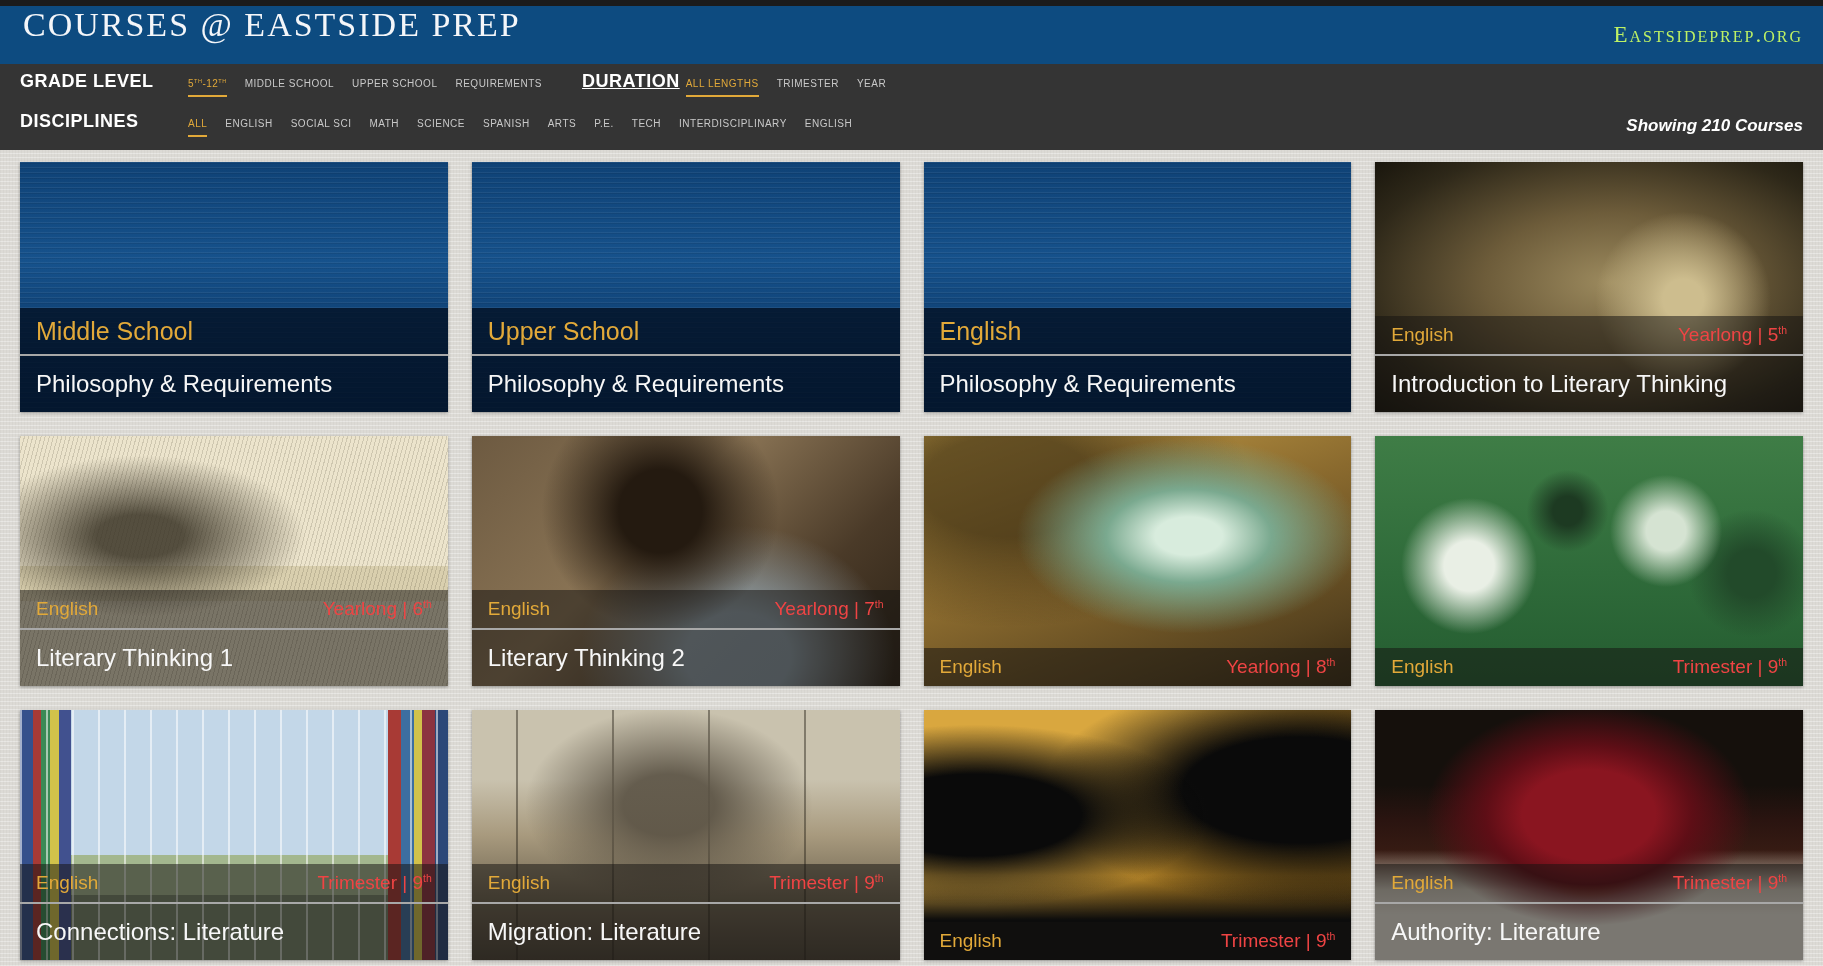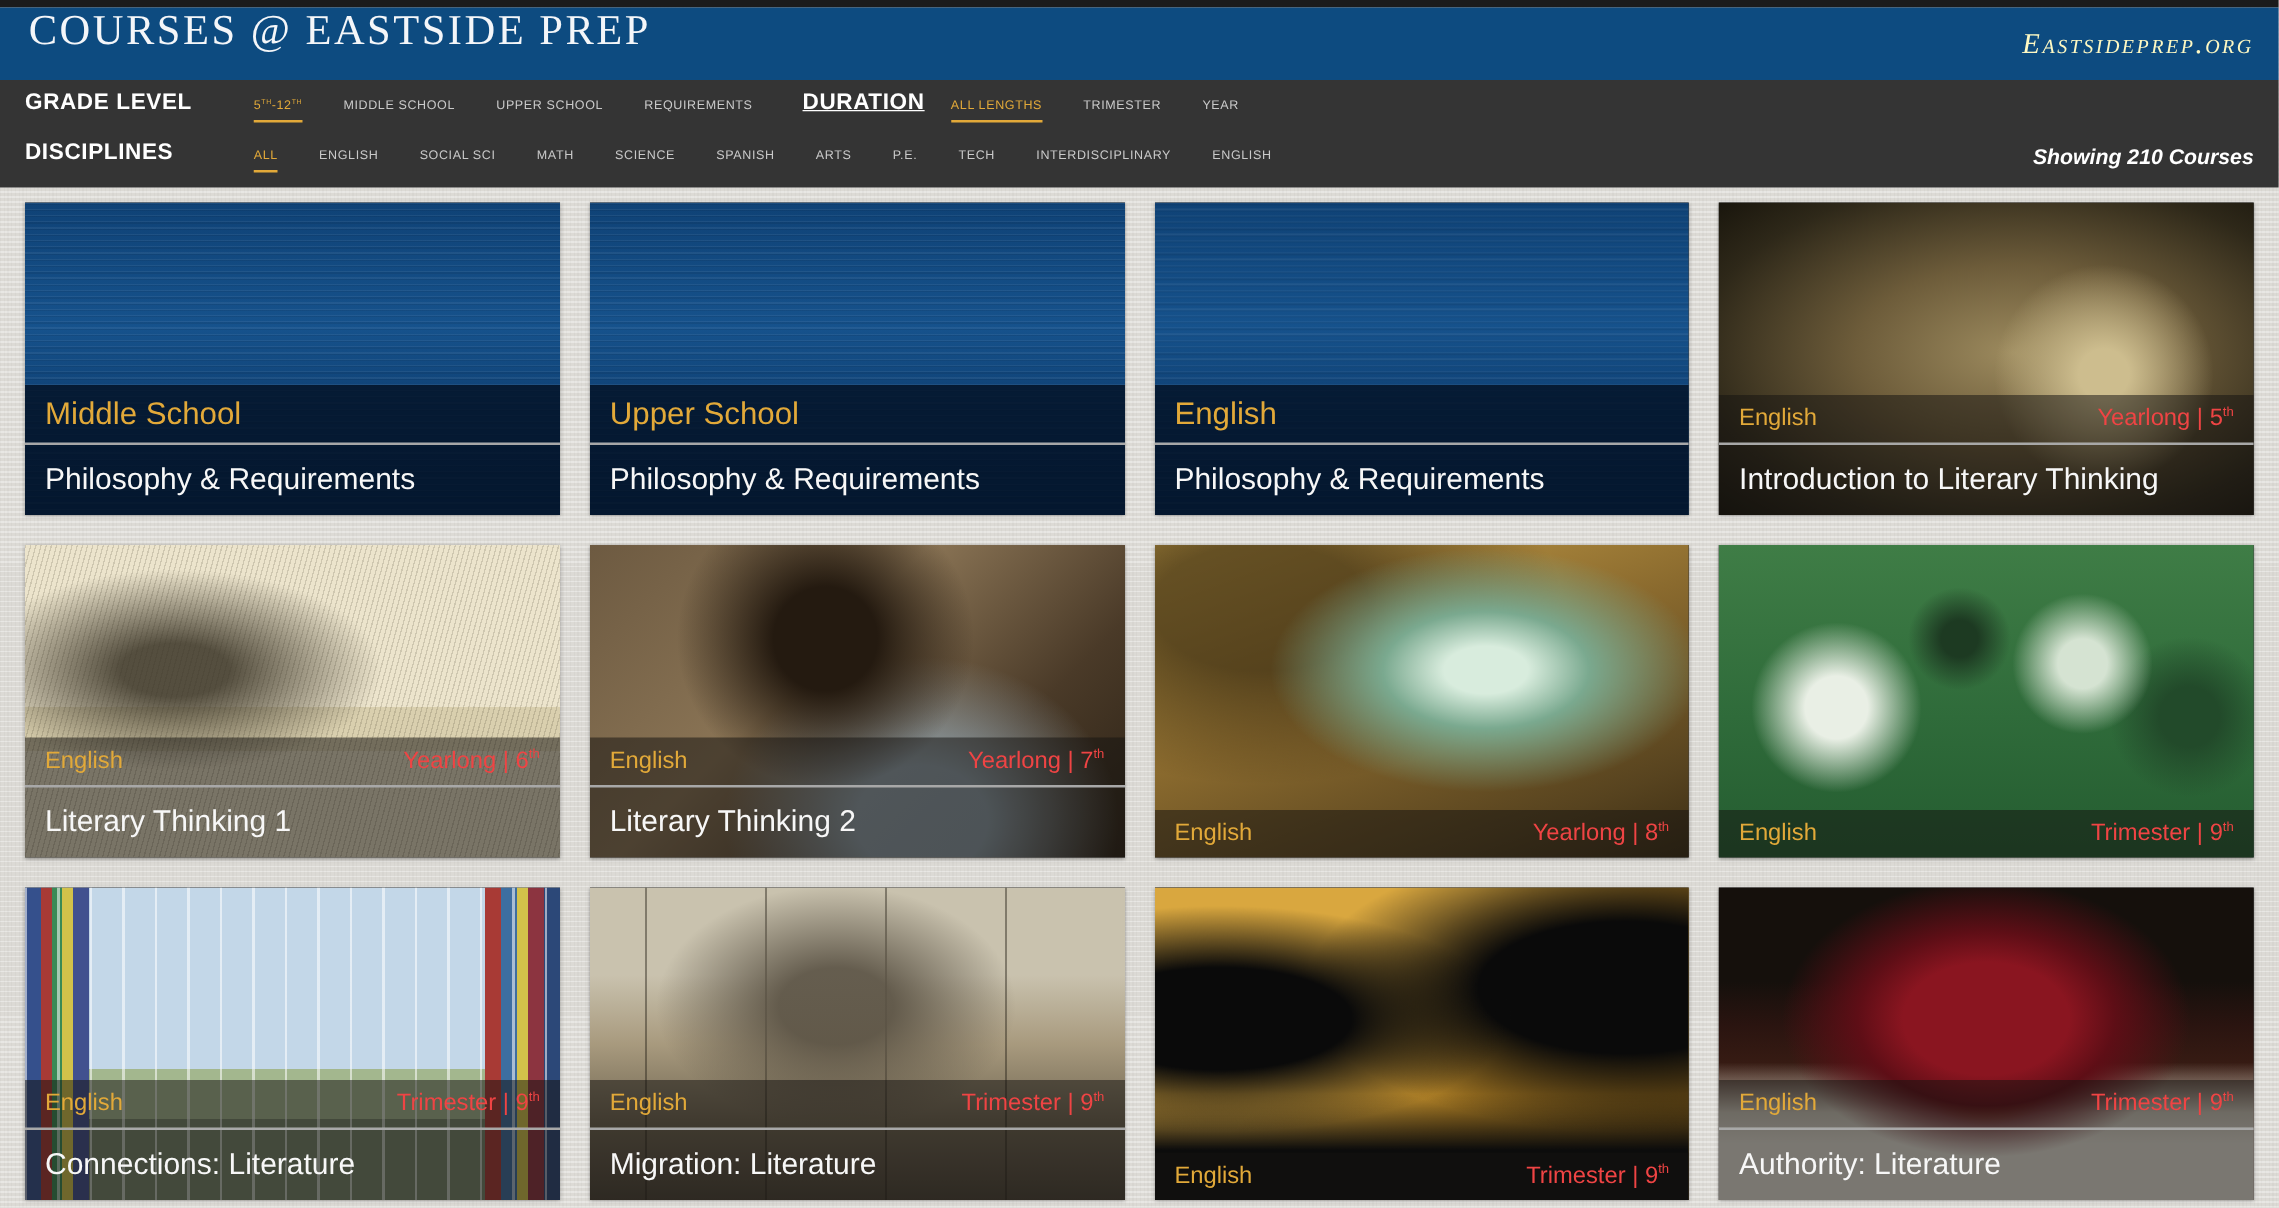"Eastsideprep.org" .site-domain { color: #fef9c3 -> #bef264; font-style: italic -> none }
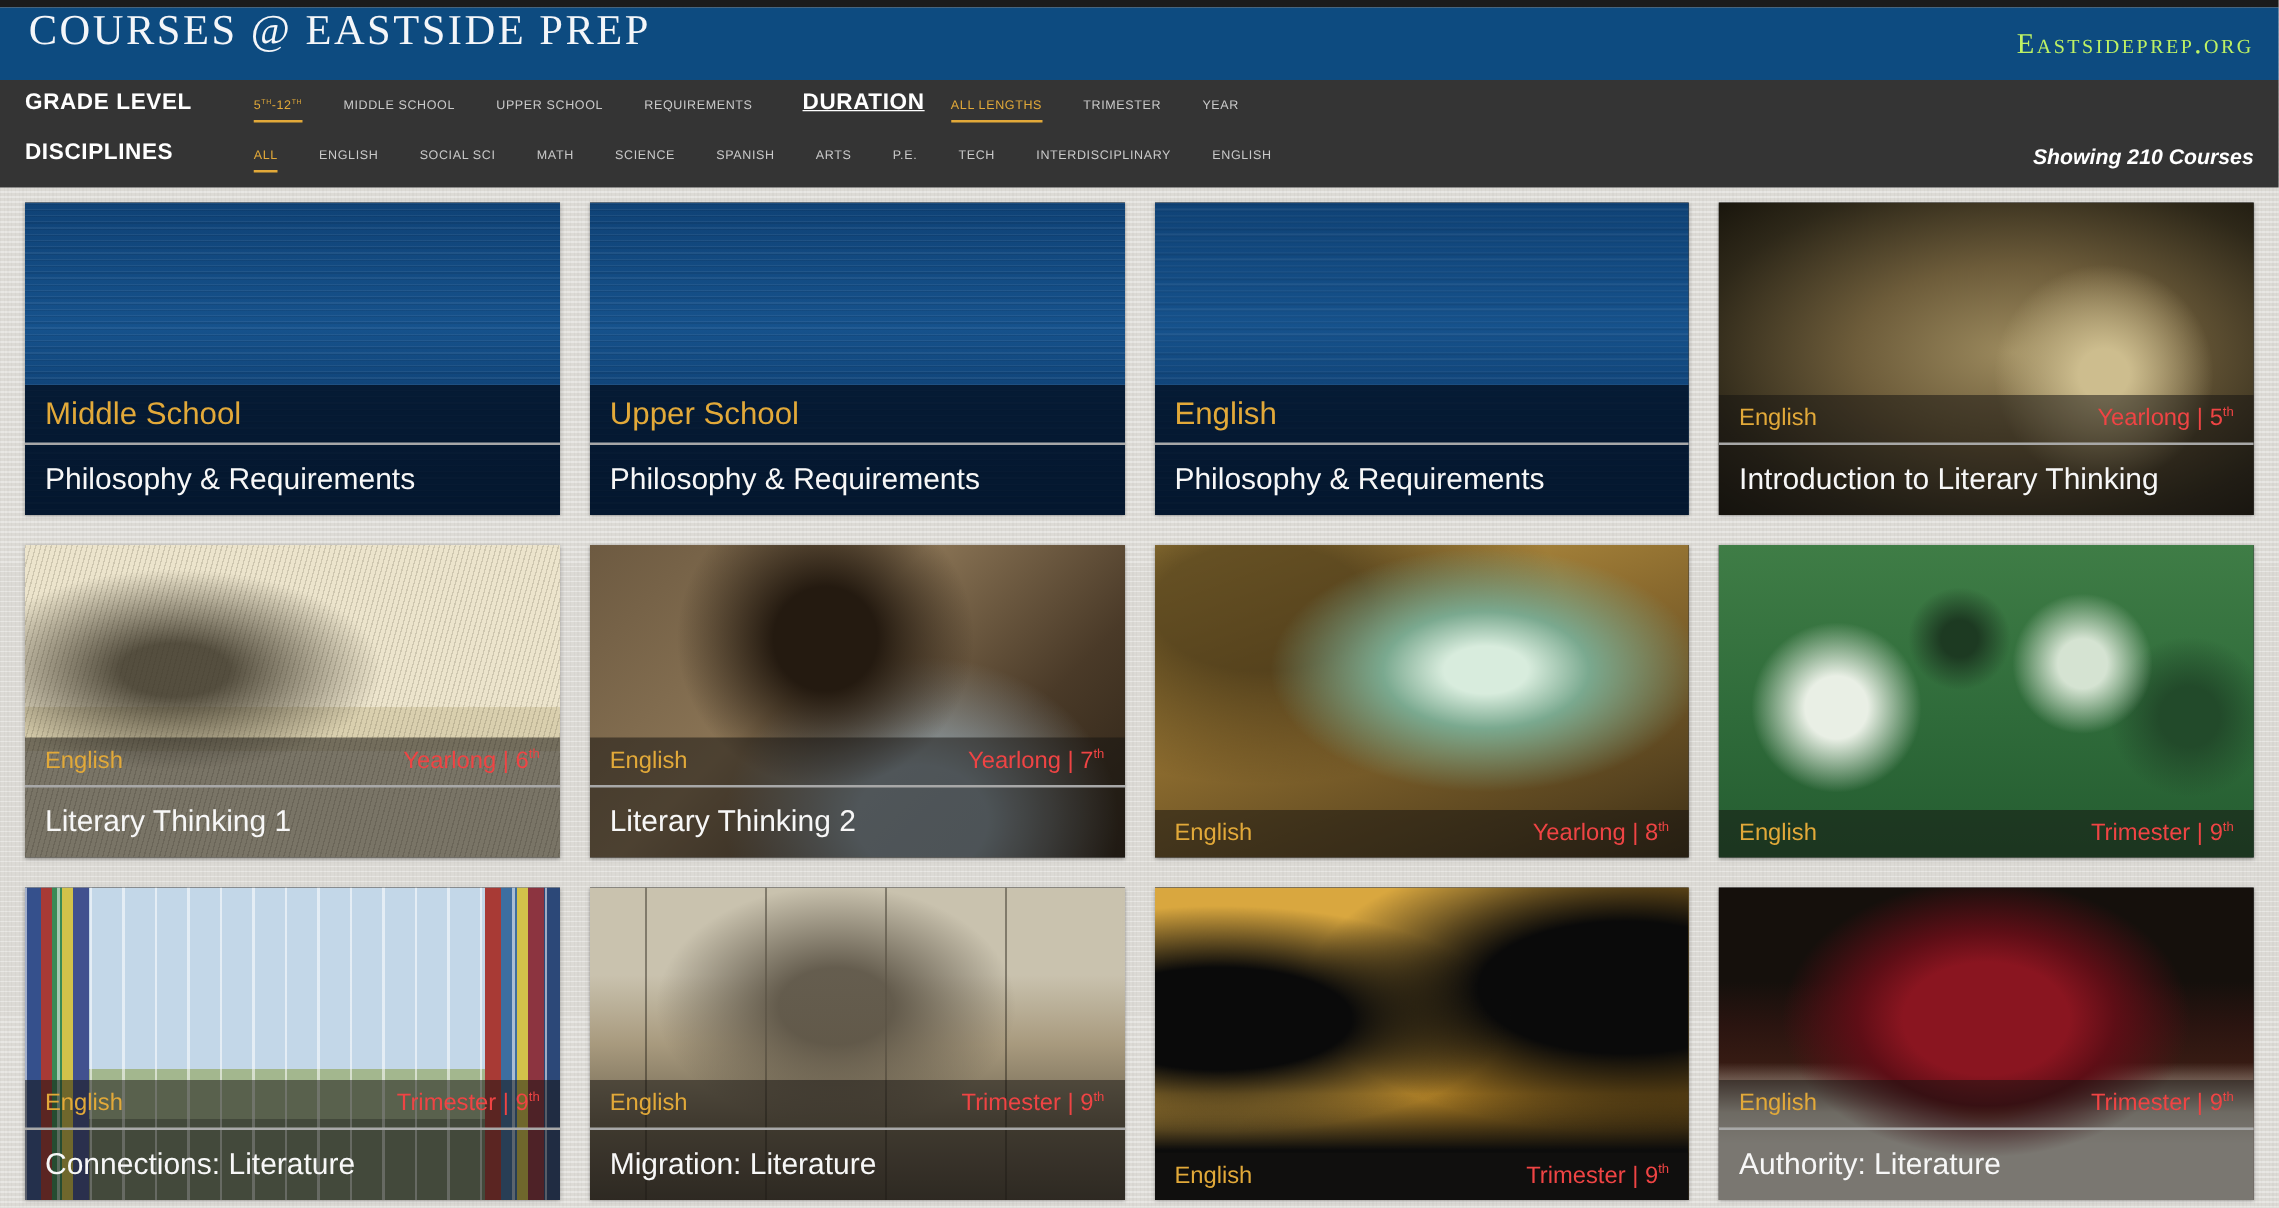"GRADE LEVEL" .filter-group { column-gap: 33px -> 18px }
